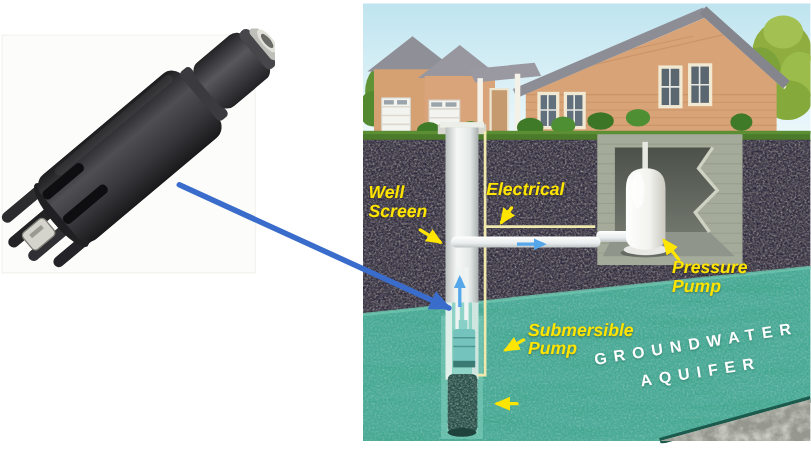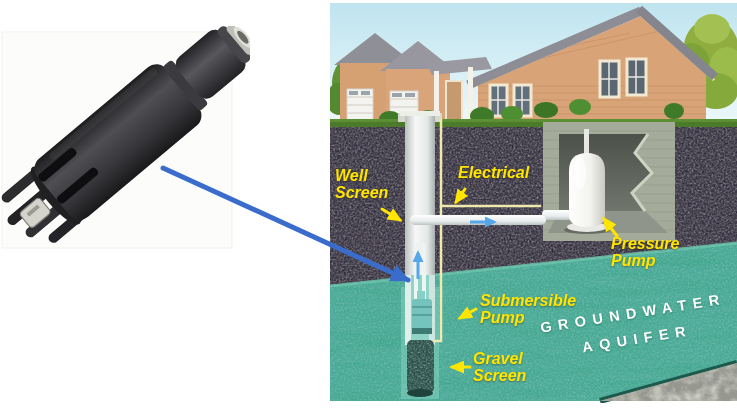"Electrical" .lbl-electrical { left: 128px -> 112px }
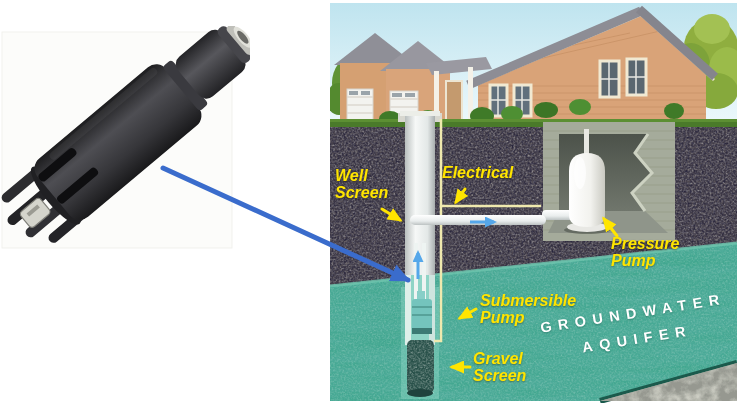"Gravel" div.lbl { html: <div> <span>Gravel</span> <span>Screen</span> </div> -> none }
